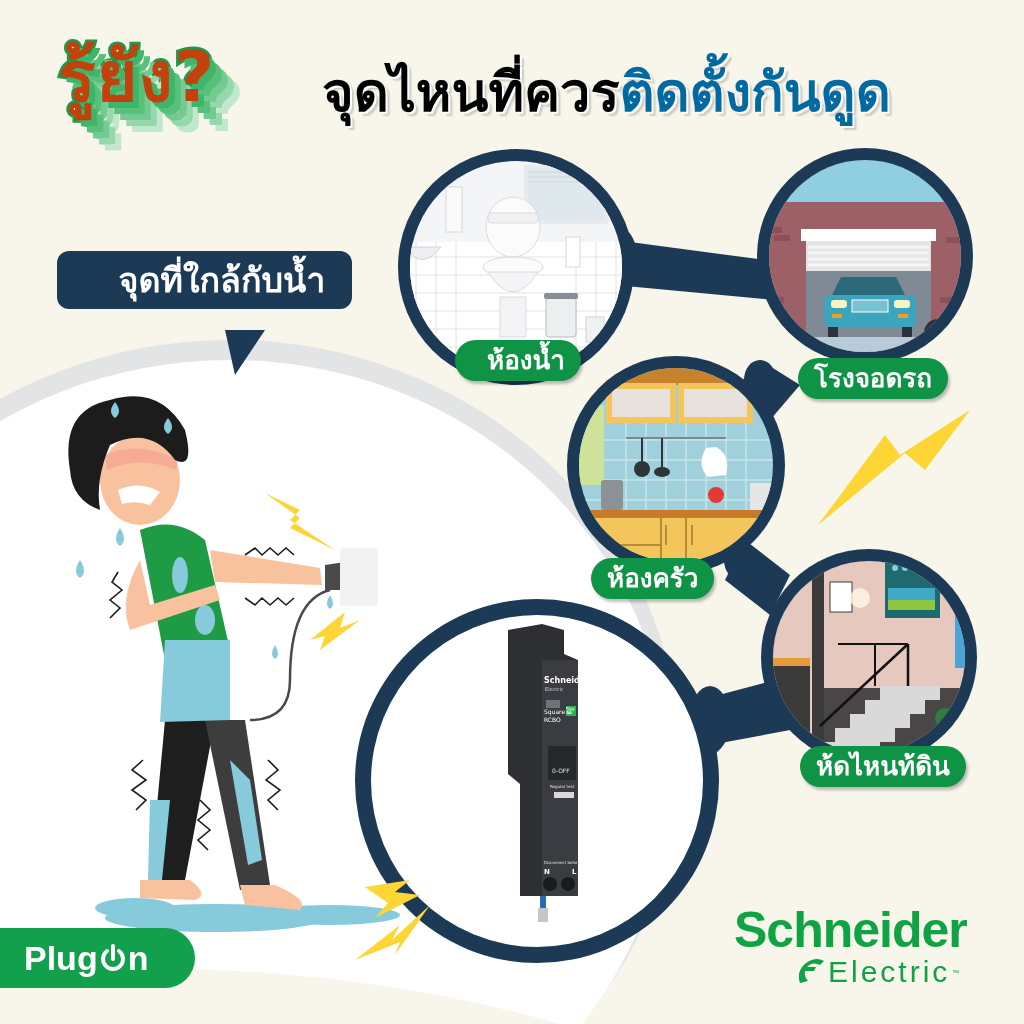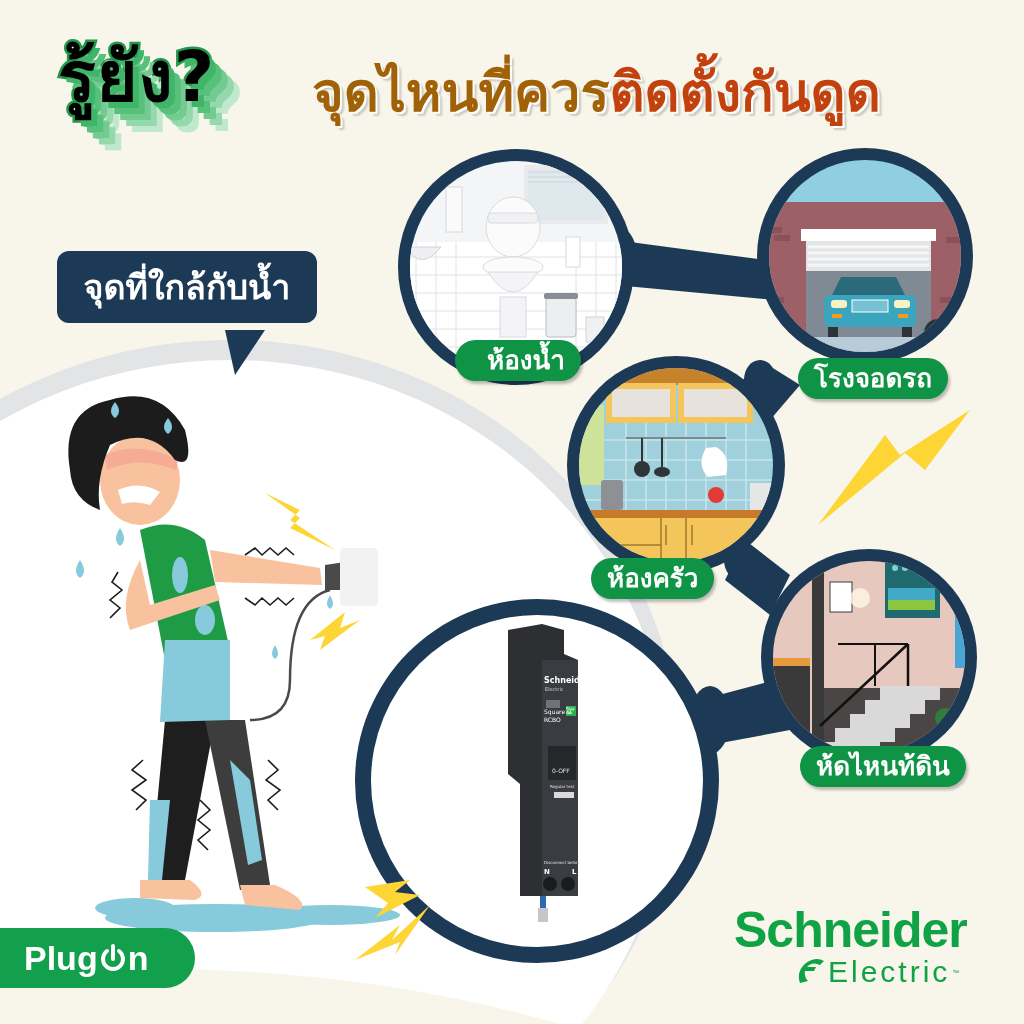"รู้ยัง?" .hl-badge { color: #000000 -> #c2410c }
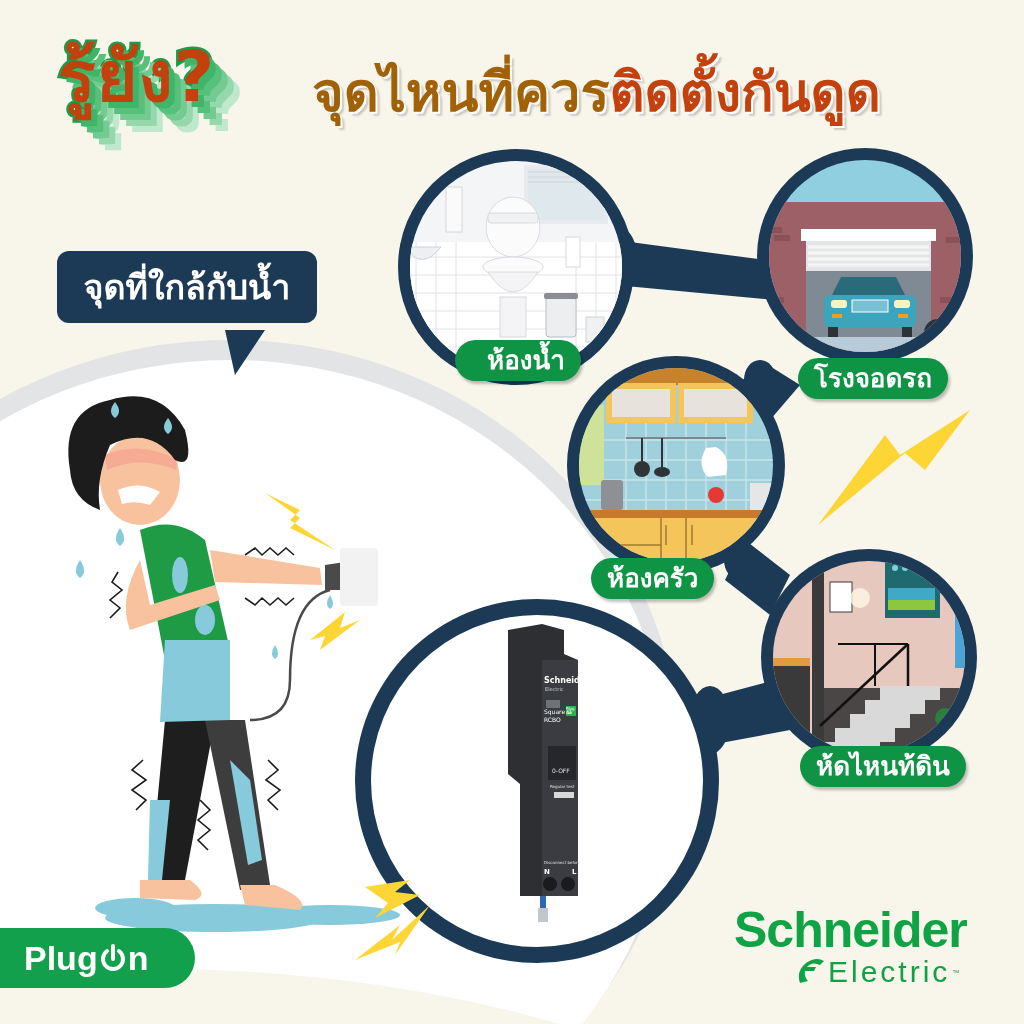"จุดไหนที่ควร" .hl-main .dark { color: #a16207 -> #000000; margin-left: none -> 10px }
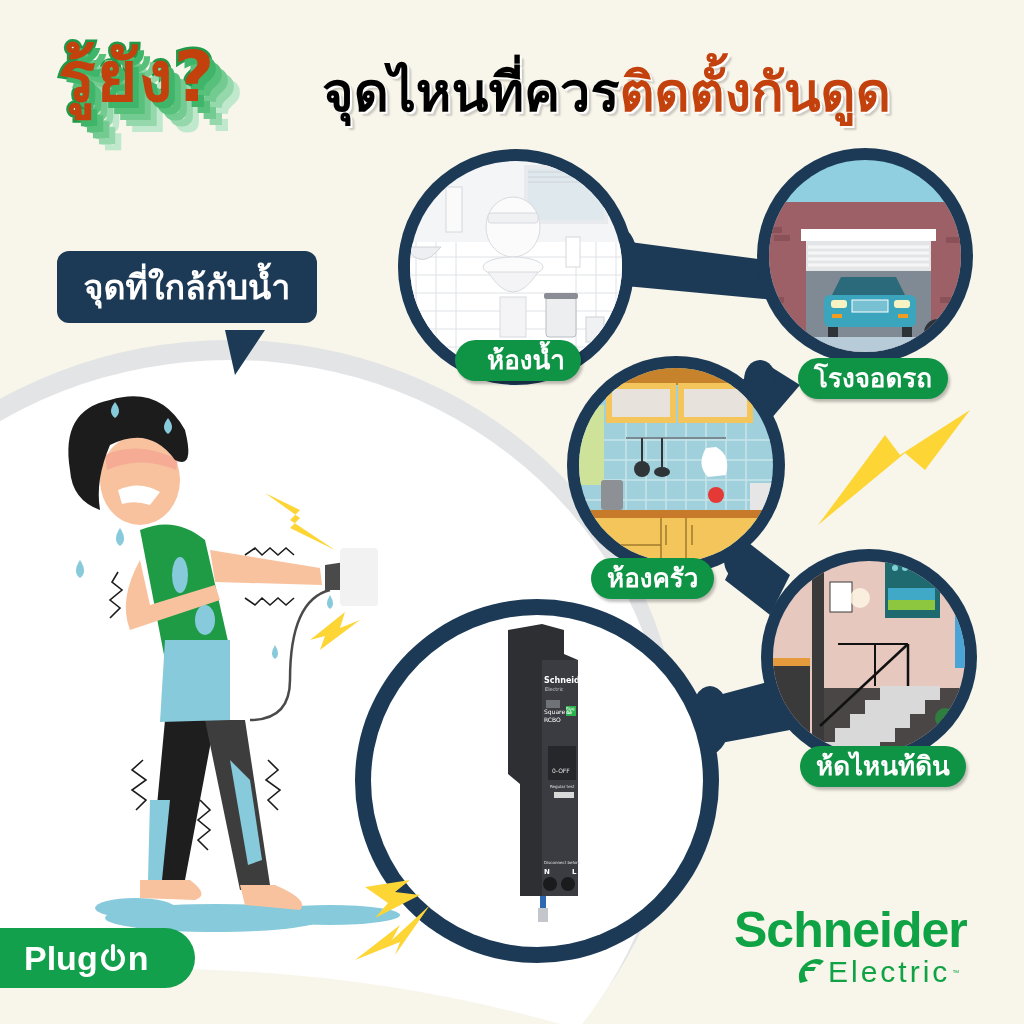"ติดตั้งกันดูด" .hl-main .green { color: #c2410c -> #0369a1 }
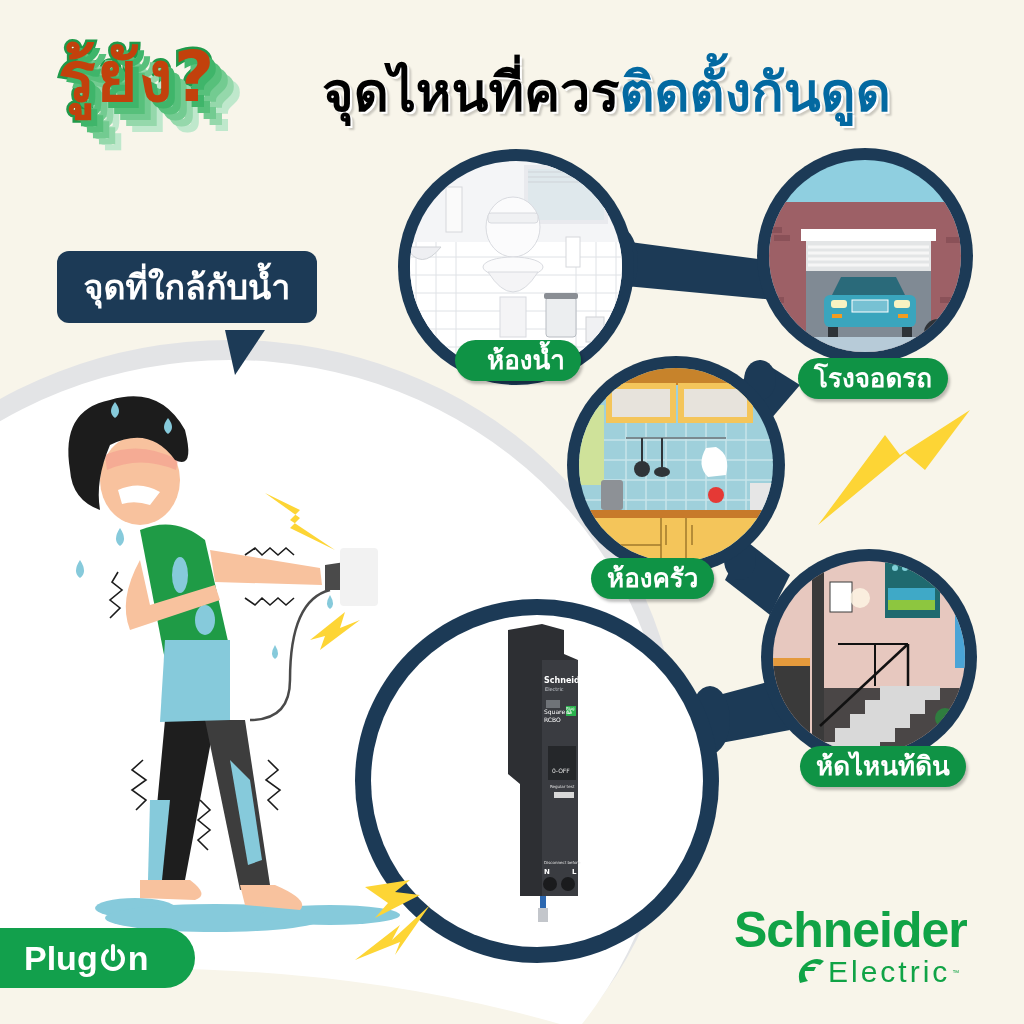"จุดที่ใกล้กับน้ำ" .bubble { height: 72px -> 58px; padding-left: none -> 35px }
